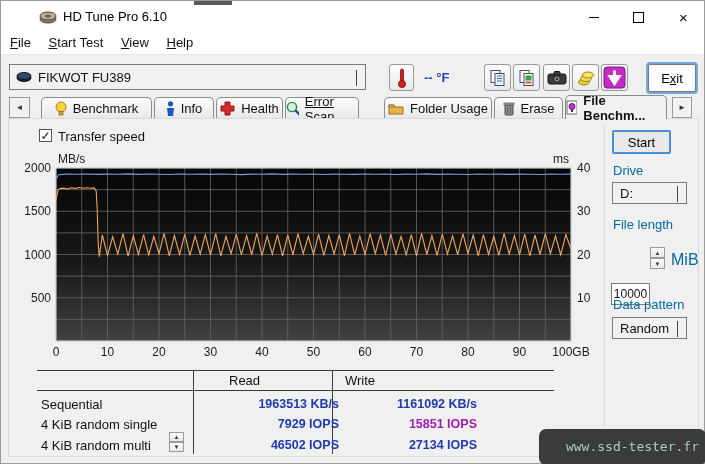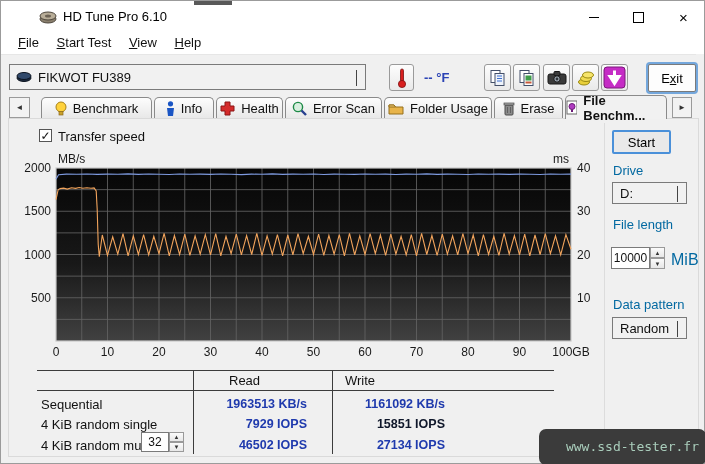"File" div.menu-item { margin-left: 10px -> 2px }
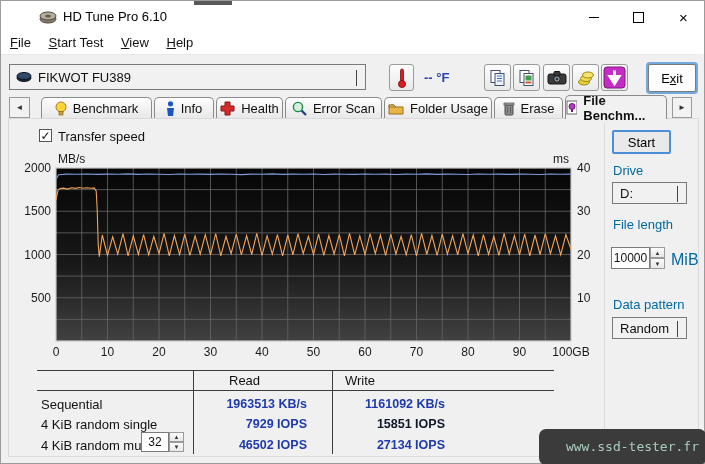"Error Scan" div.tab { text-decoration: none -> underline; width: 97px -> 74px }
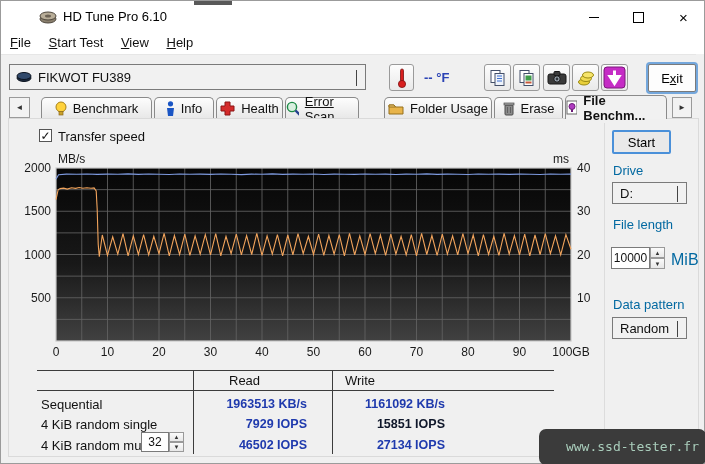"10000" .spin-box { margin-top: none -> 36px }
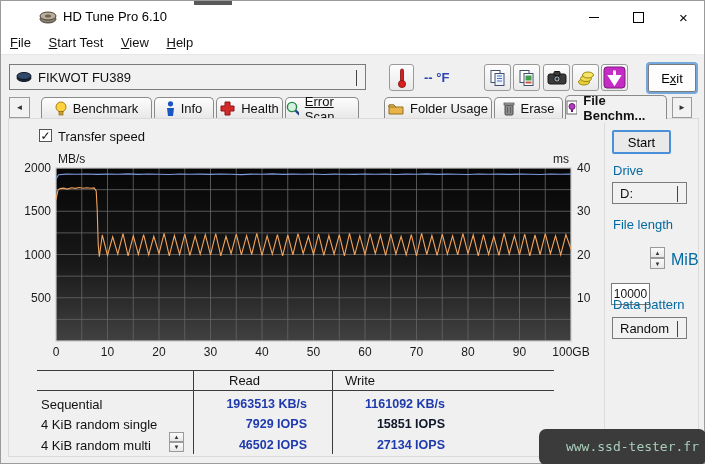"1963513 KB/s" .res-value { margin-left: none -> 32px }
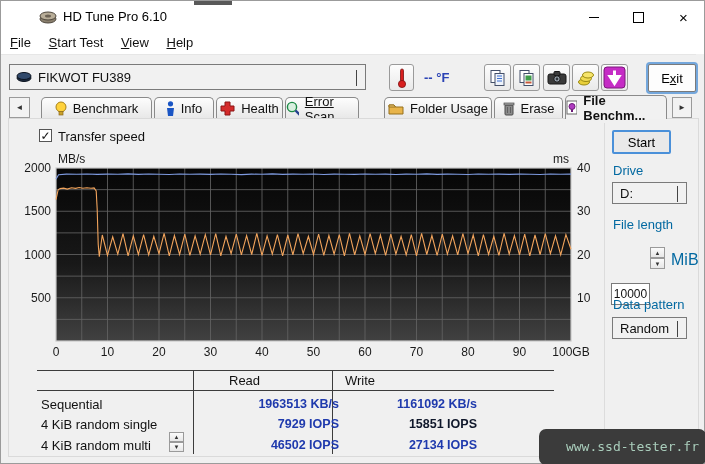"15851 IOPS" span.res-value { color: #0f172a -> #a21caf }
